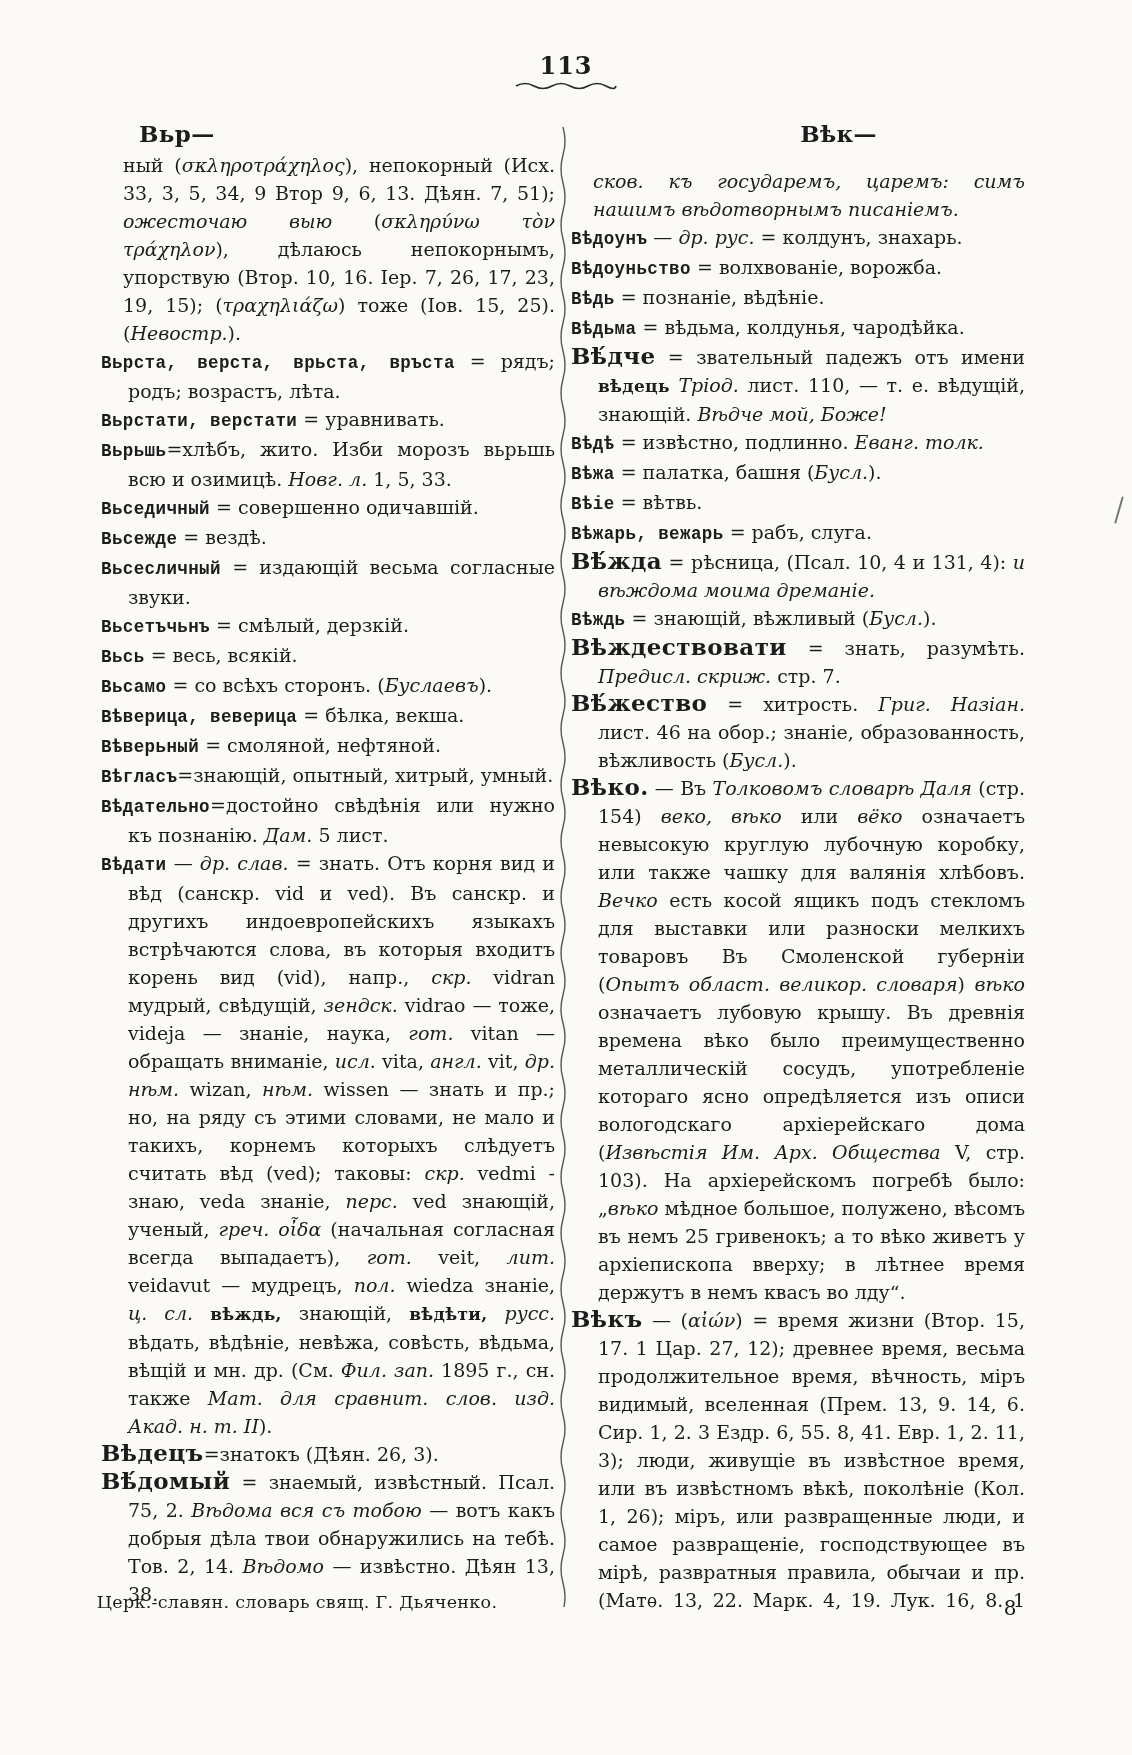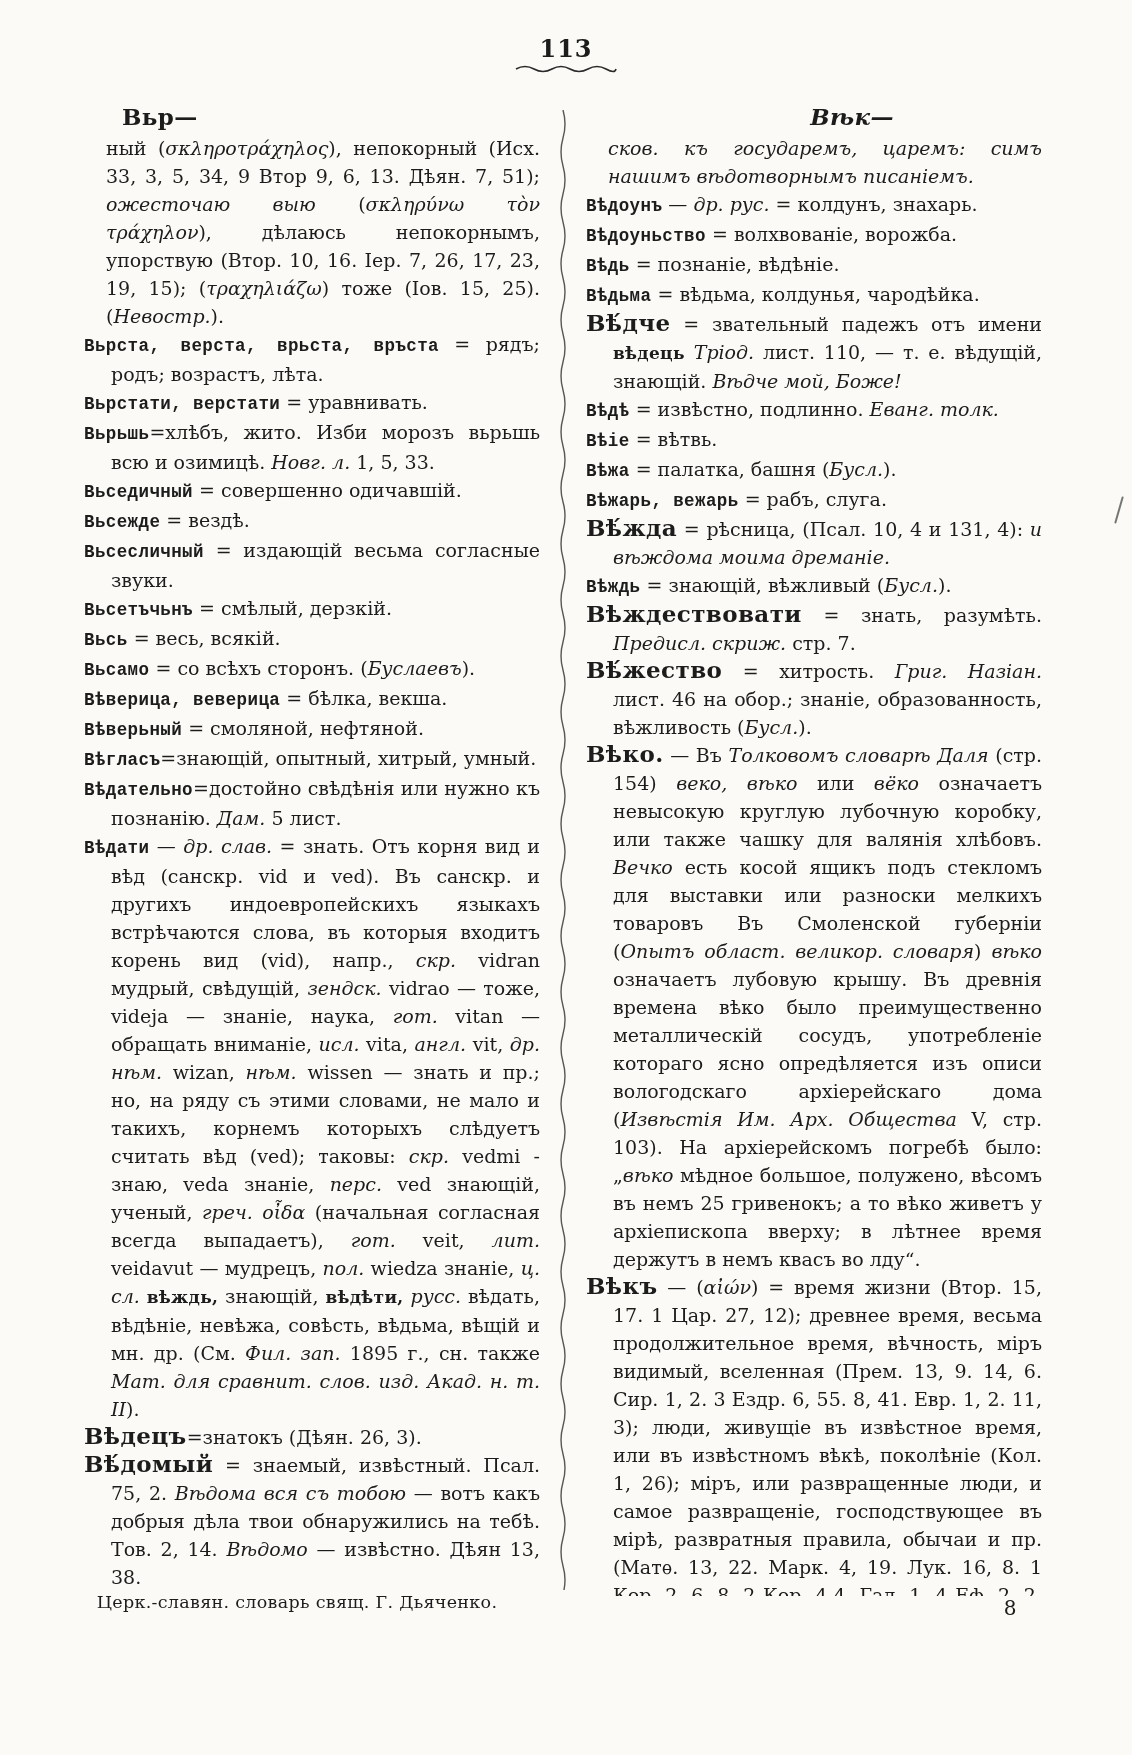"113" .page { padding: 0 -> 17px }
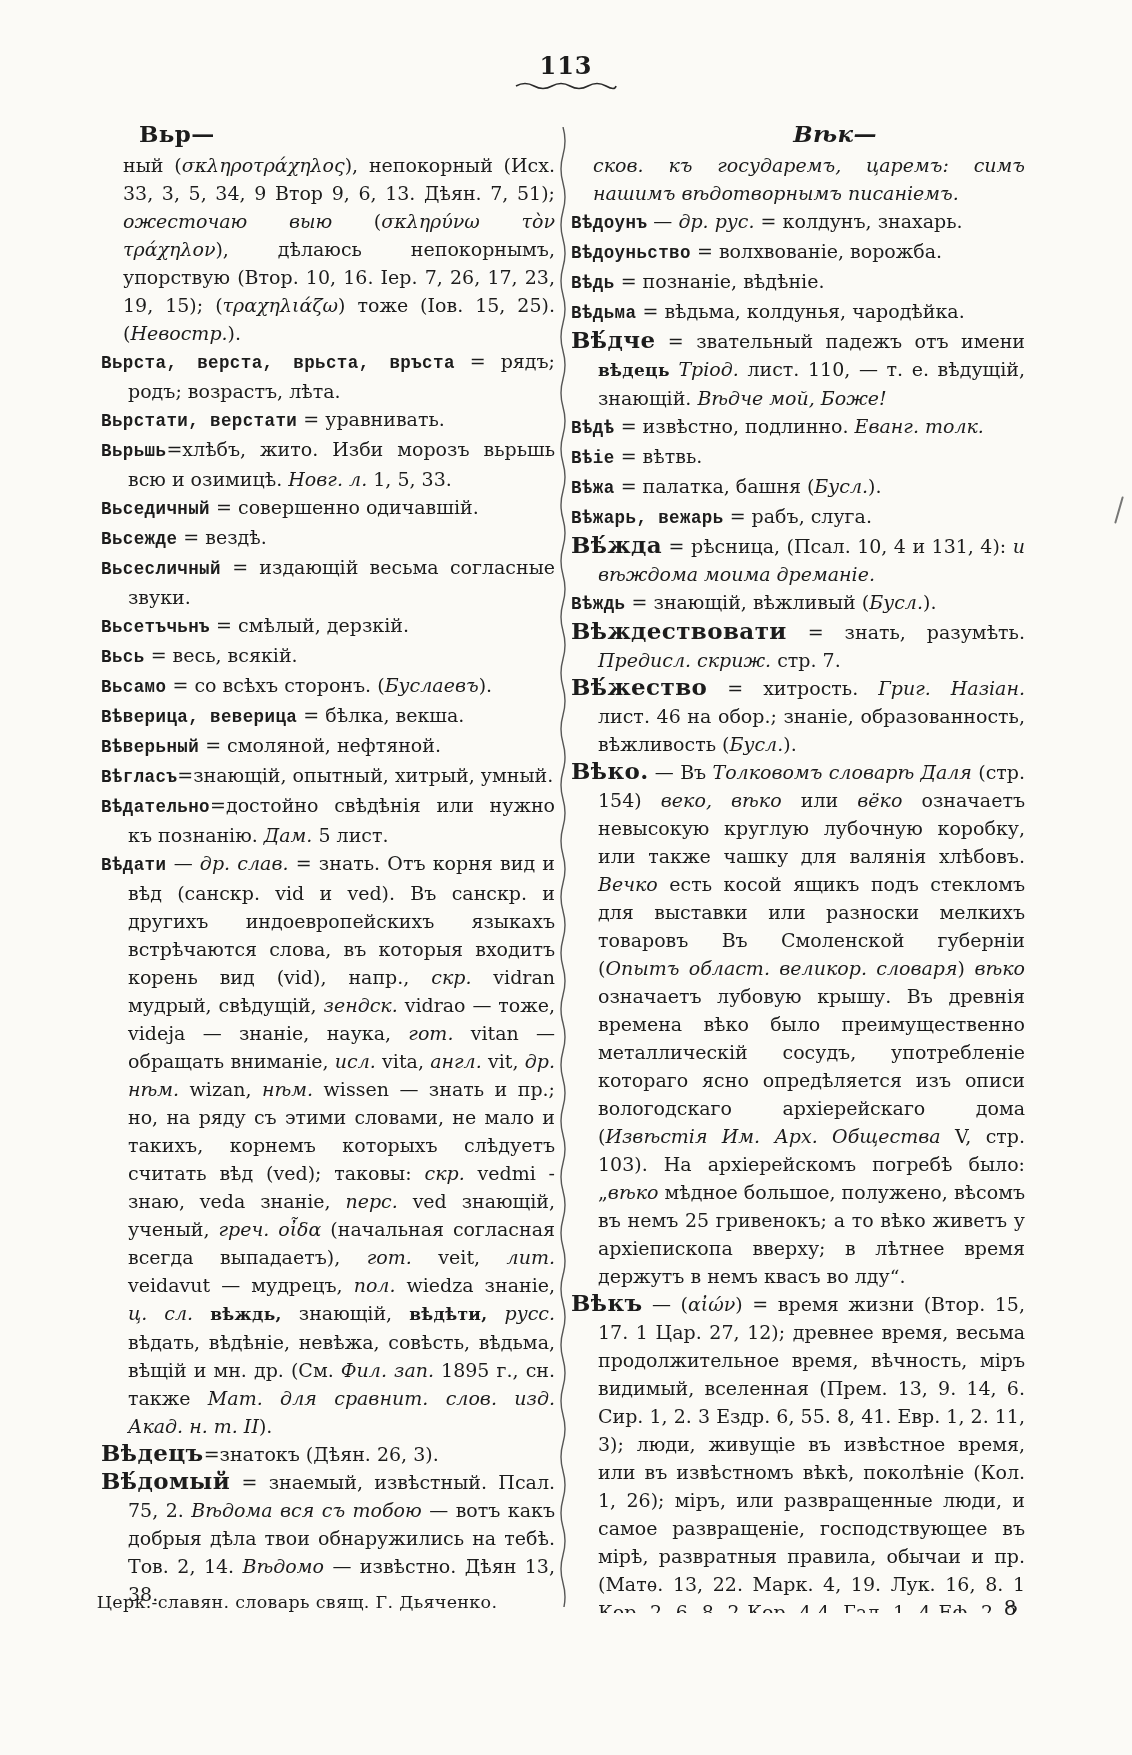"Вѣк—" .entry.runhead-right { font-style: italic -> none; margin-bottom: 2px -> 18px }
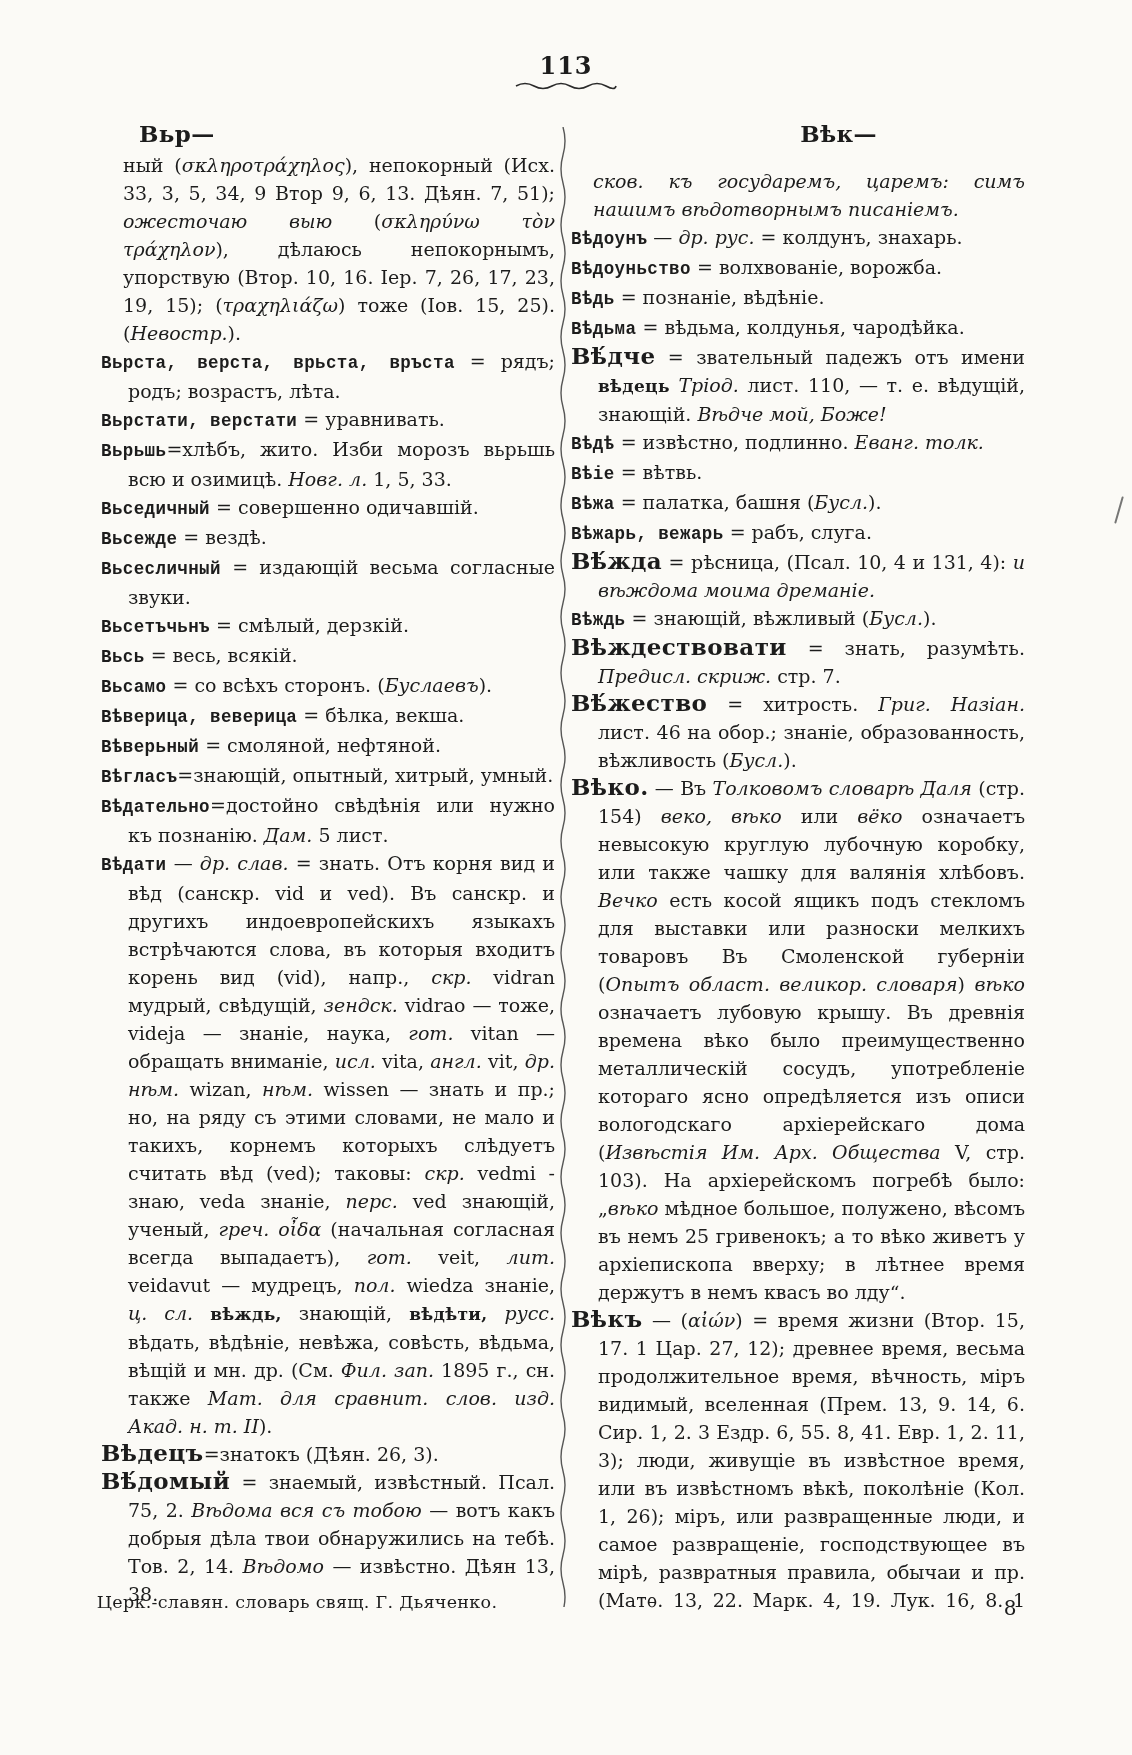"Вѣіе = вѣтвь." p.entry { order: before "Вѣжа = палатка, башня (Бусл.)." -> after "Вѣжа = палатка, башня (Бусл.)." }
